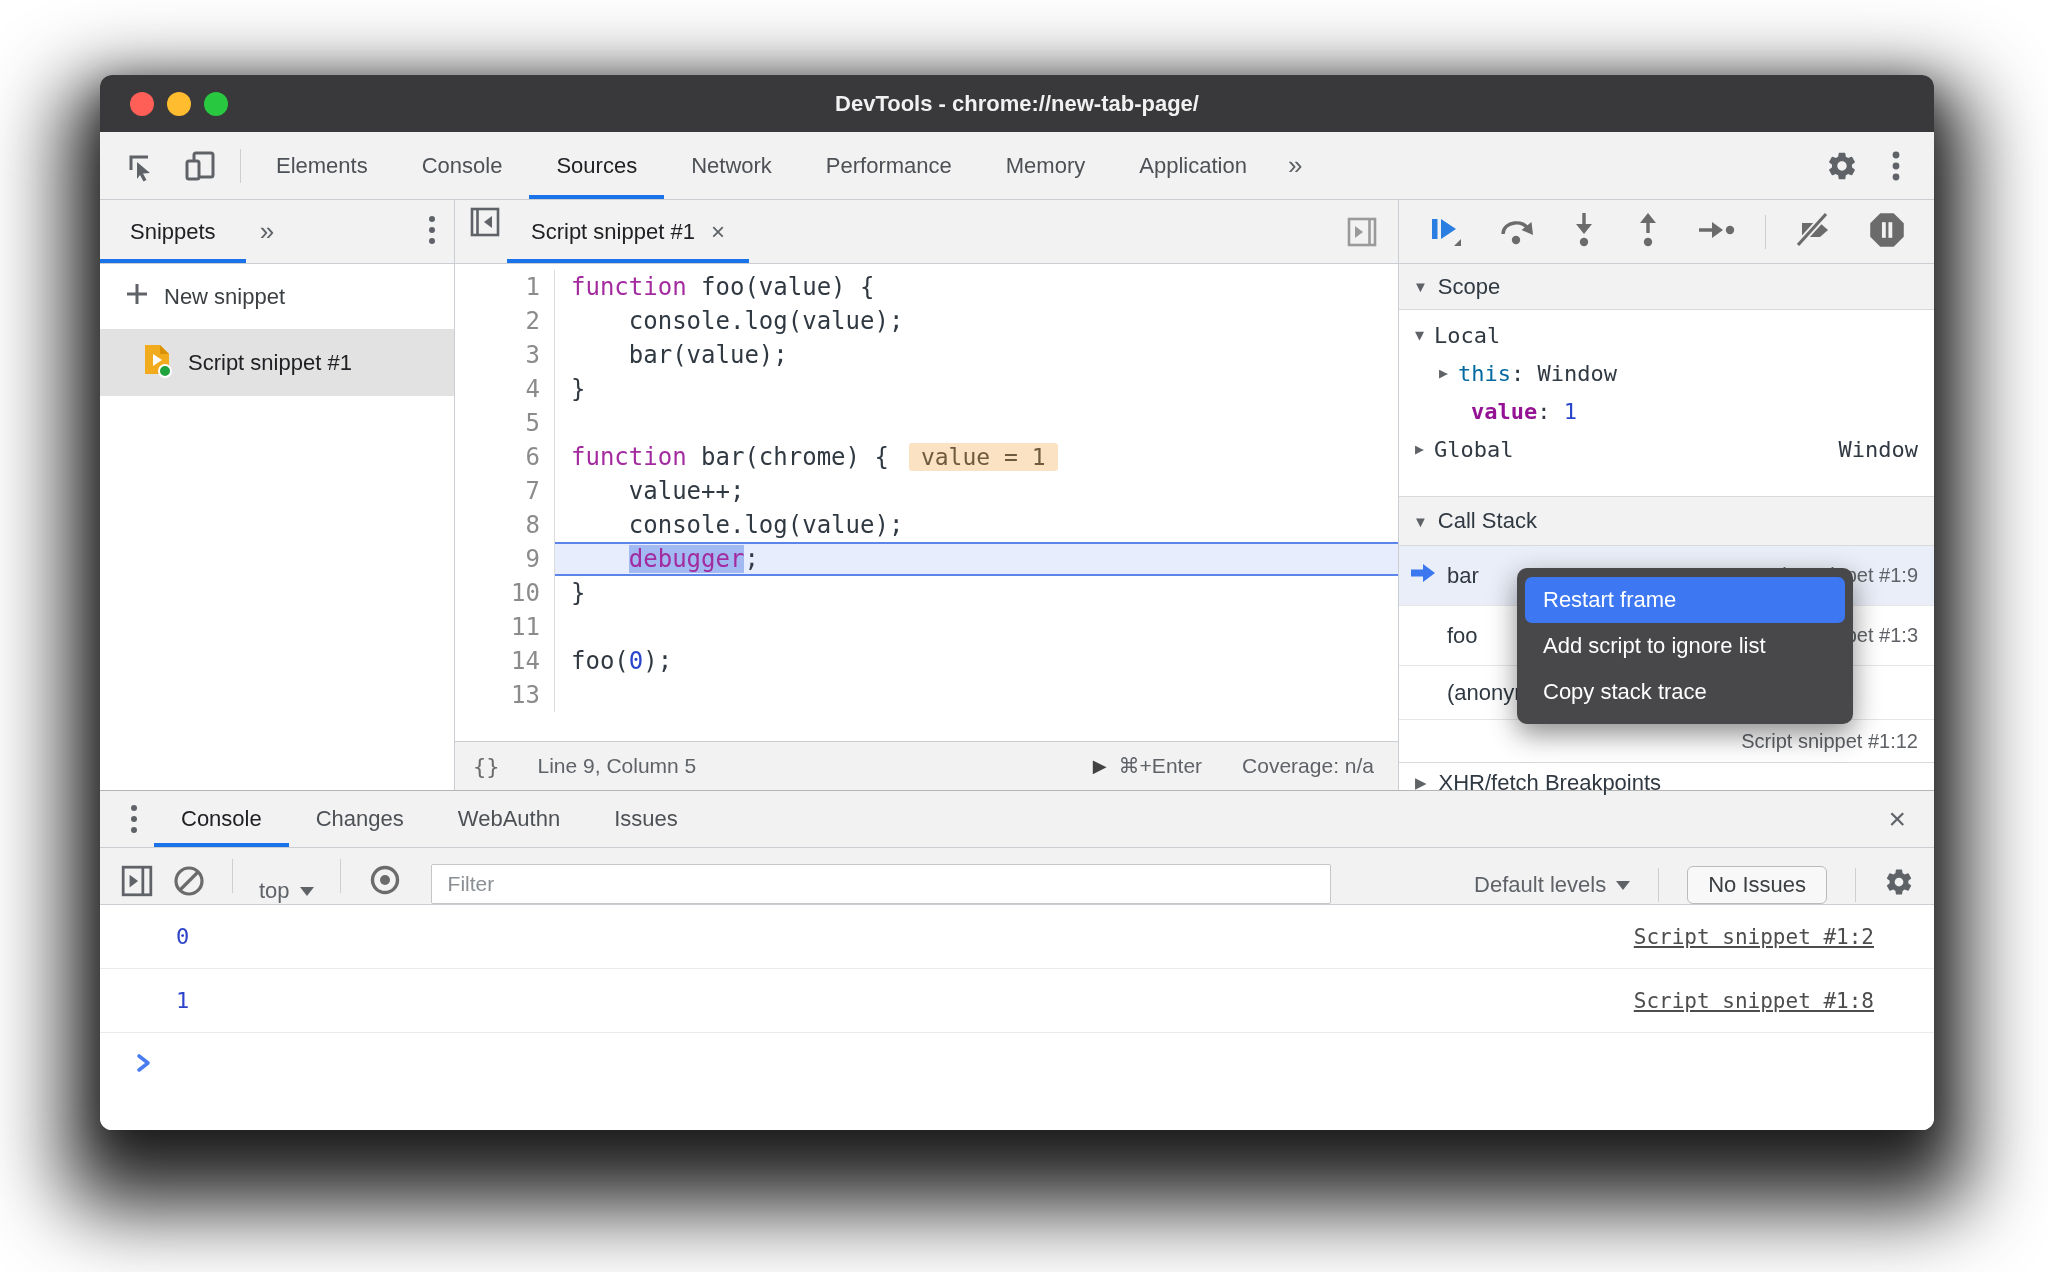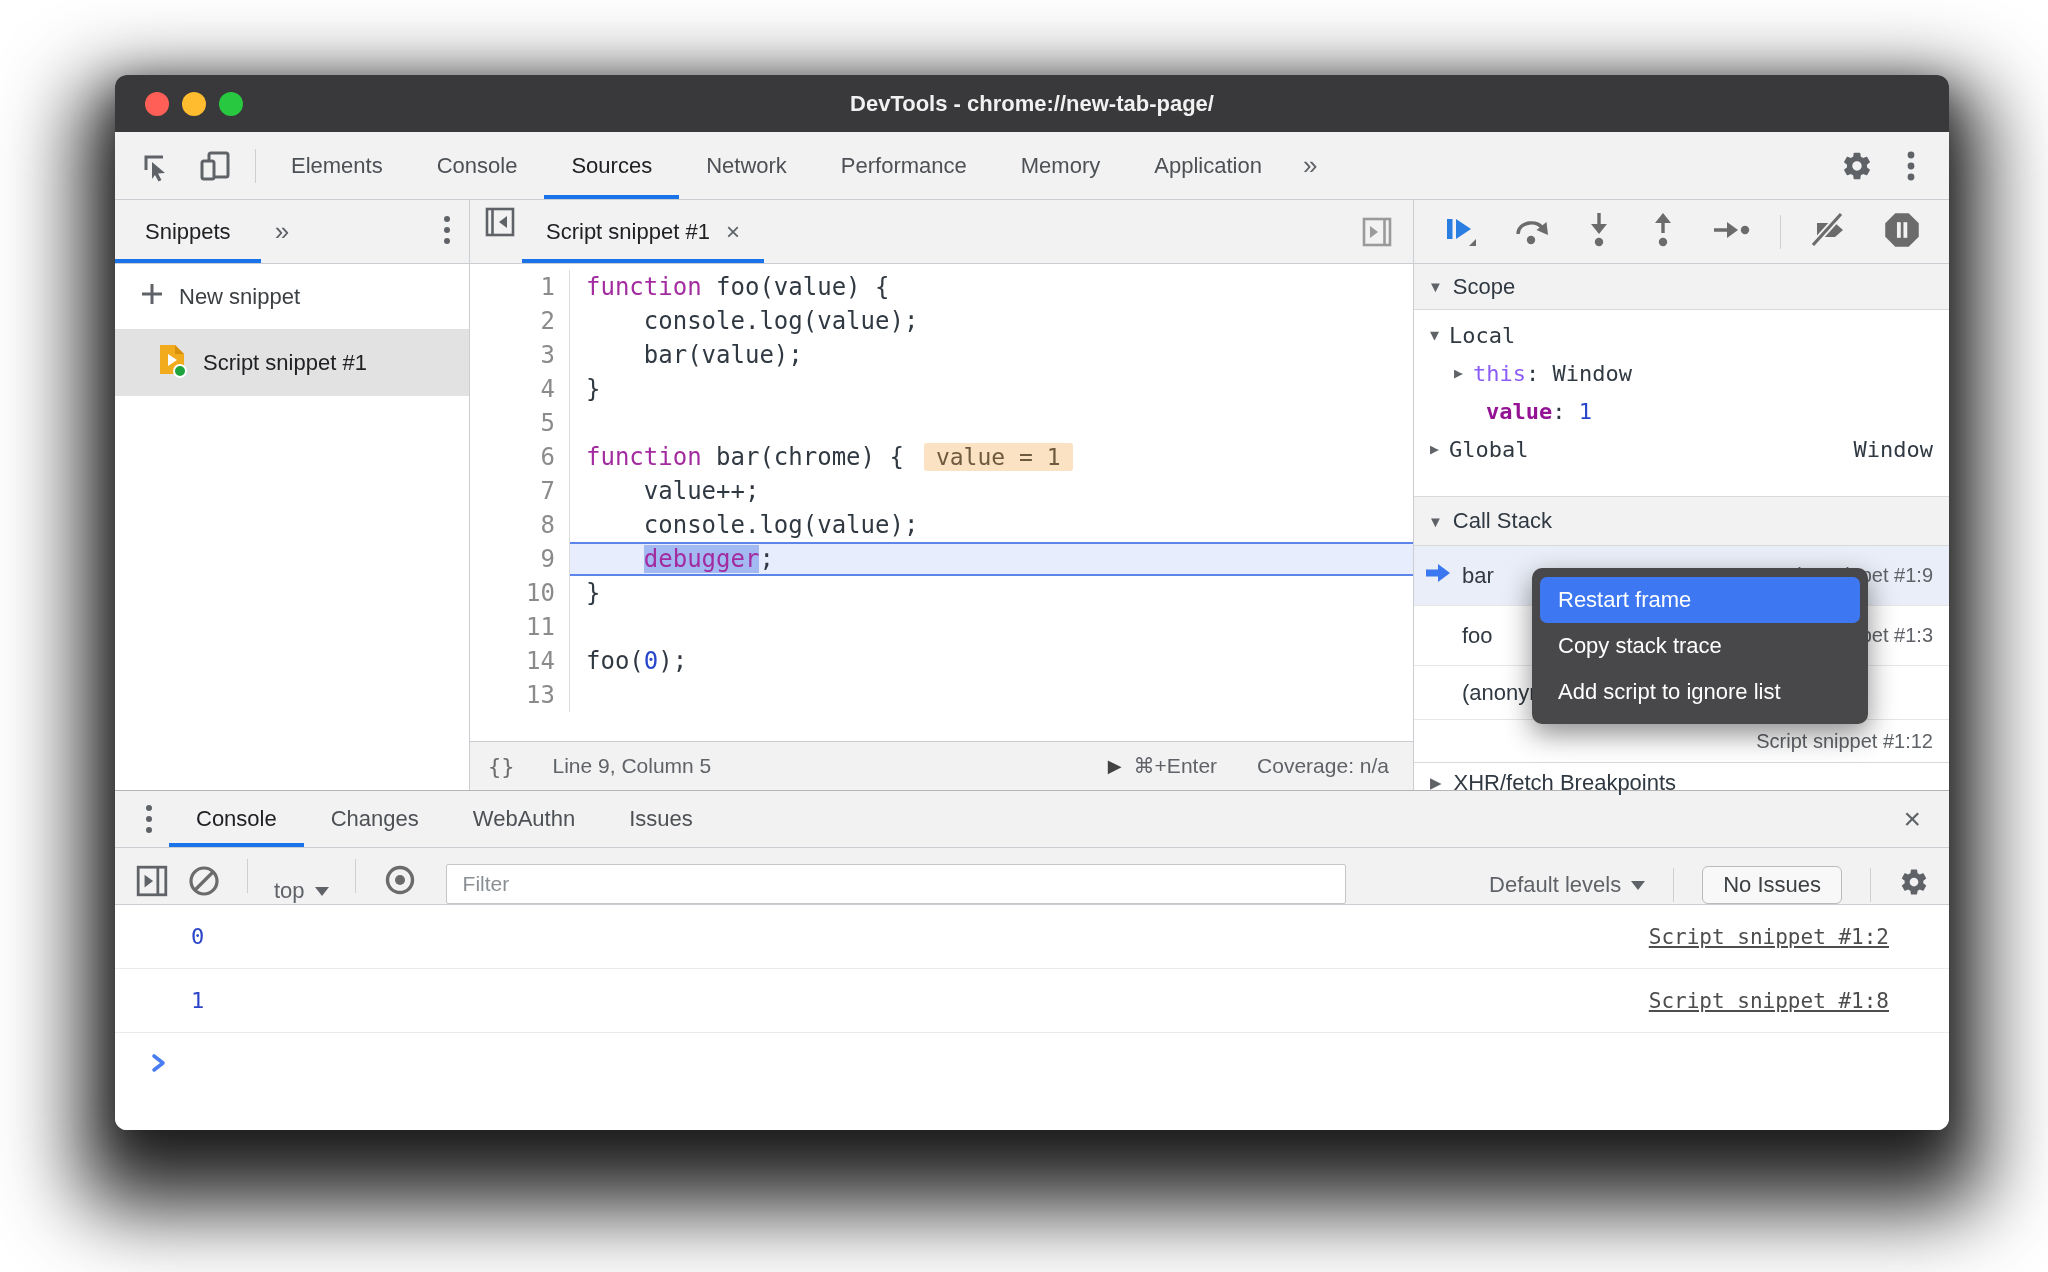"DevTools - chrome://new-tab-page/" .window { left: 115px -> 100px }
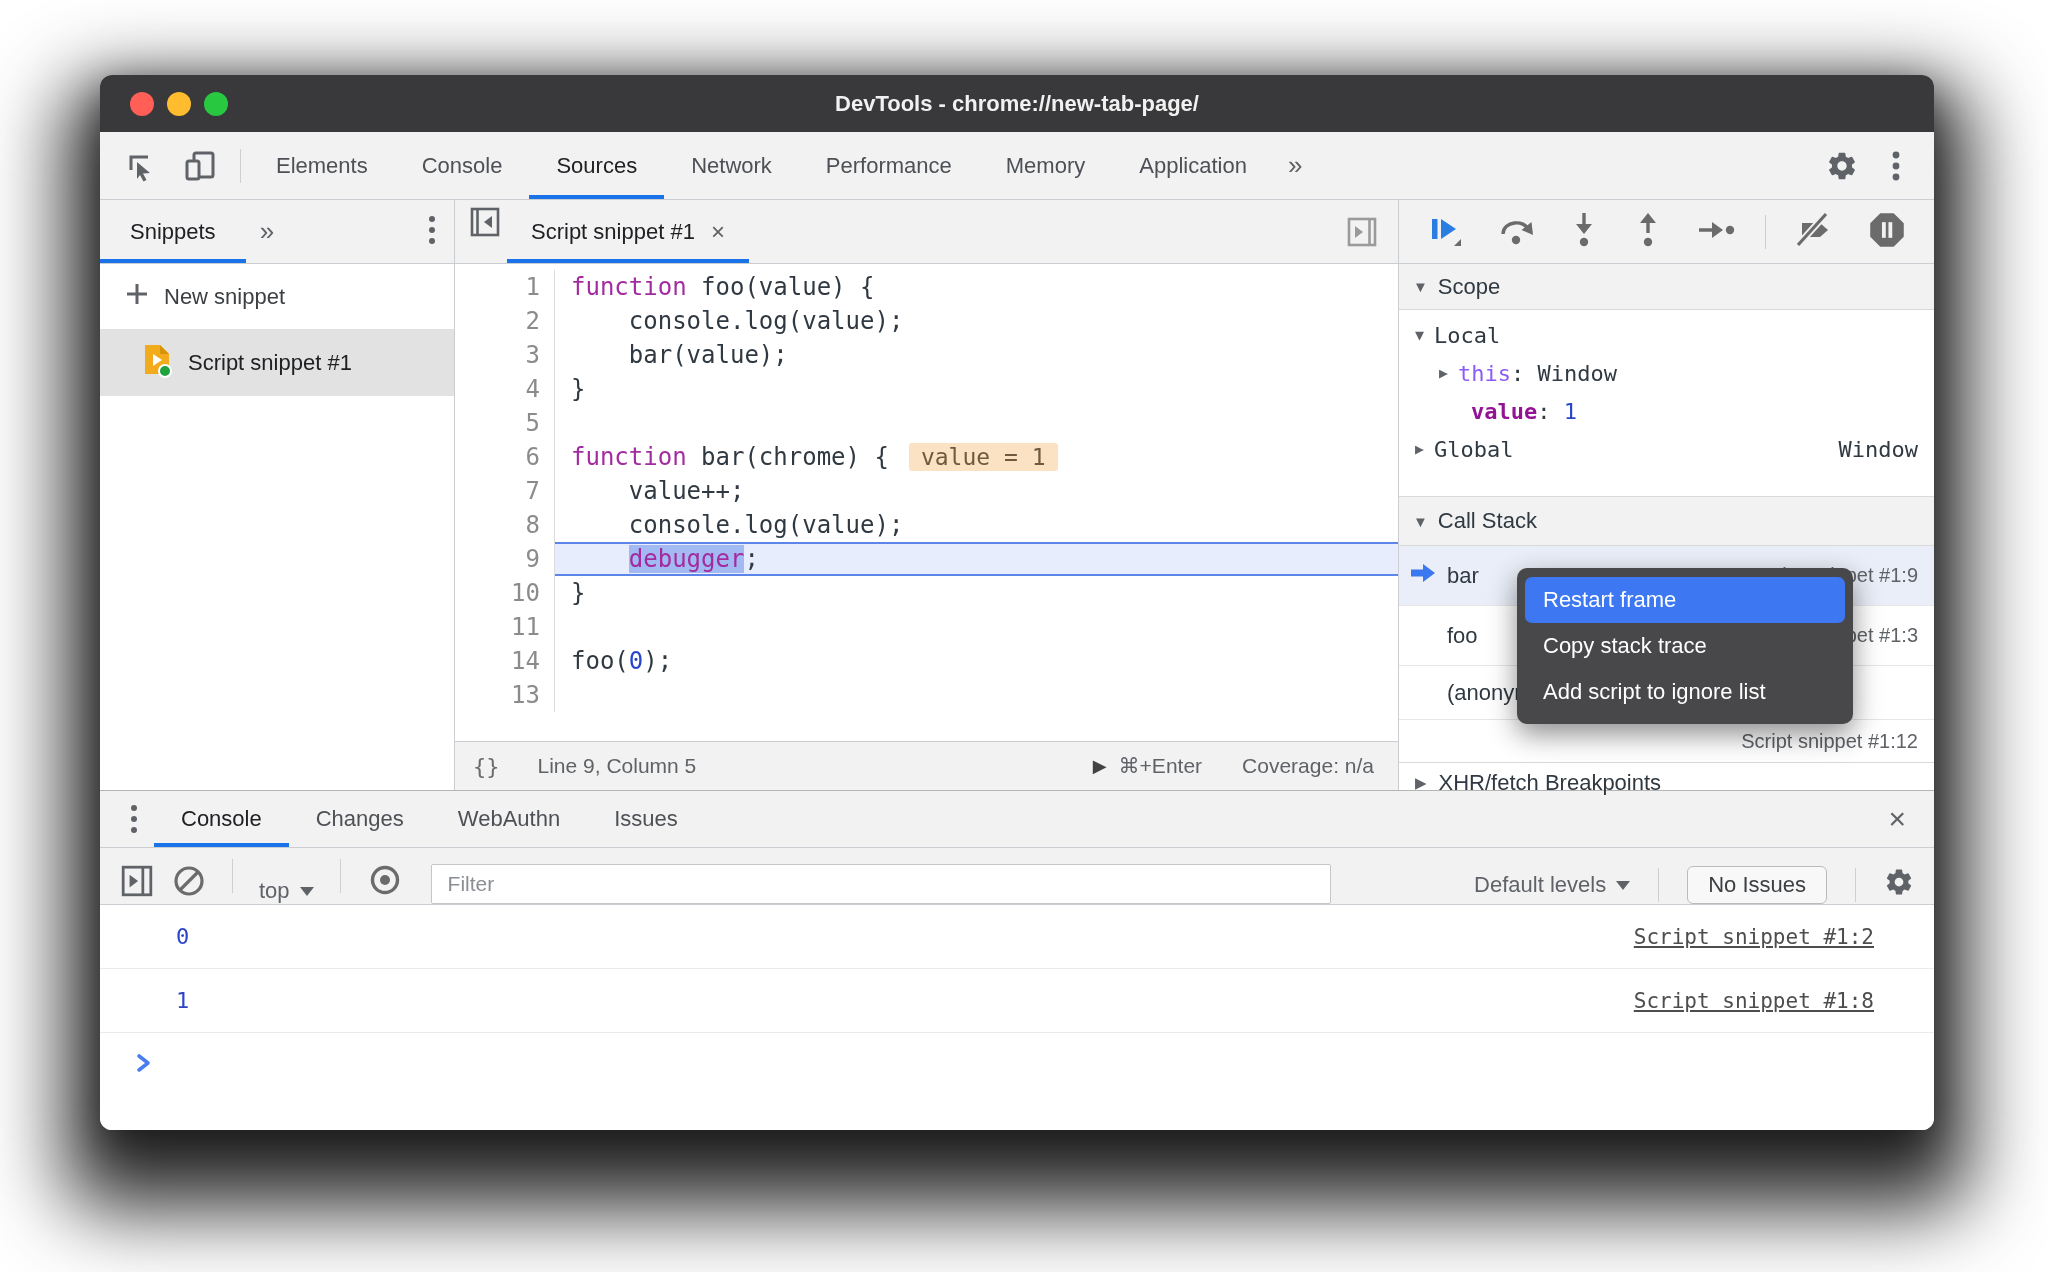"this" .sc-gray { color: #8b5cf6 -> #0369a1 }
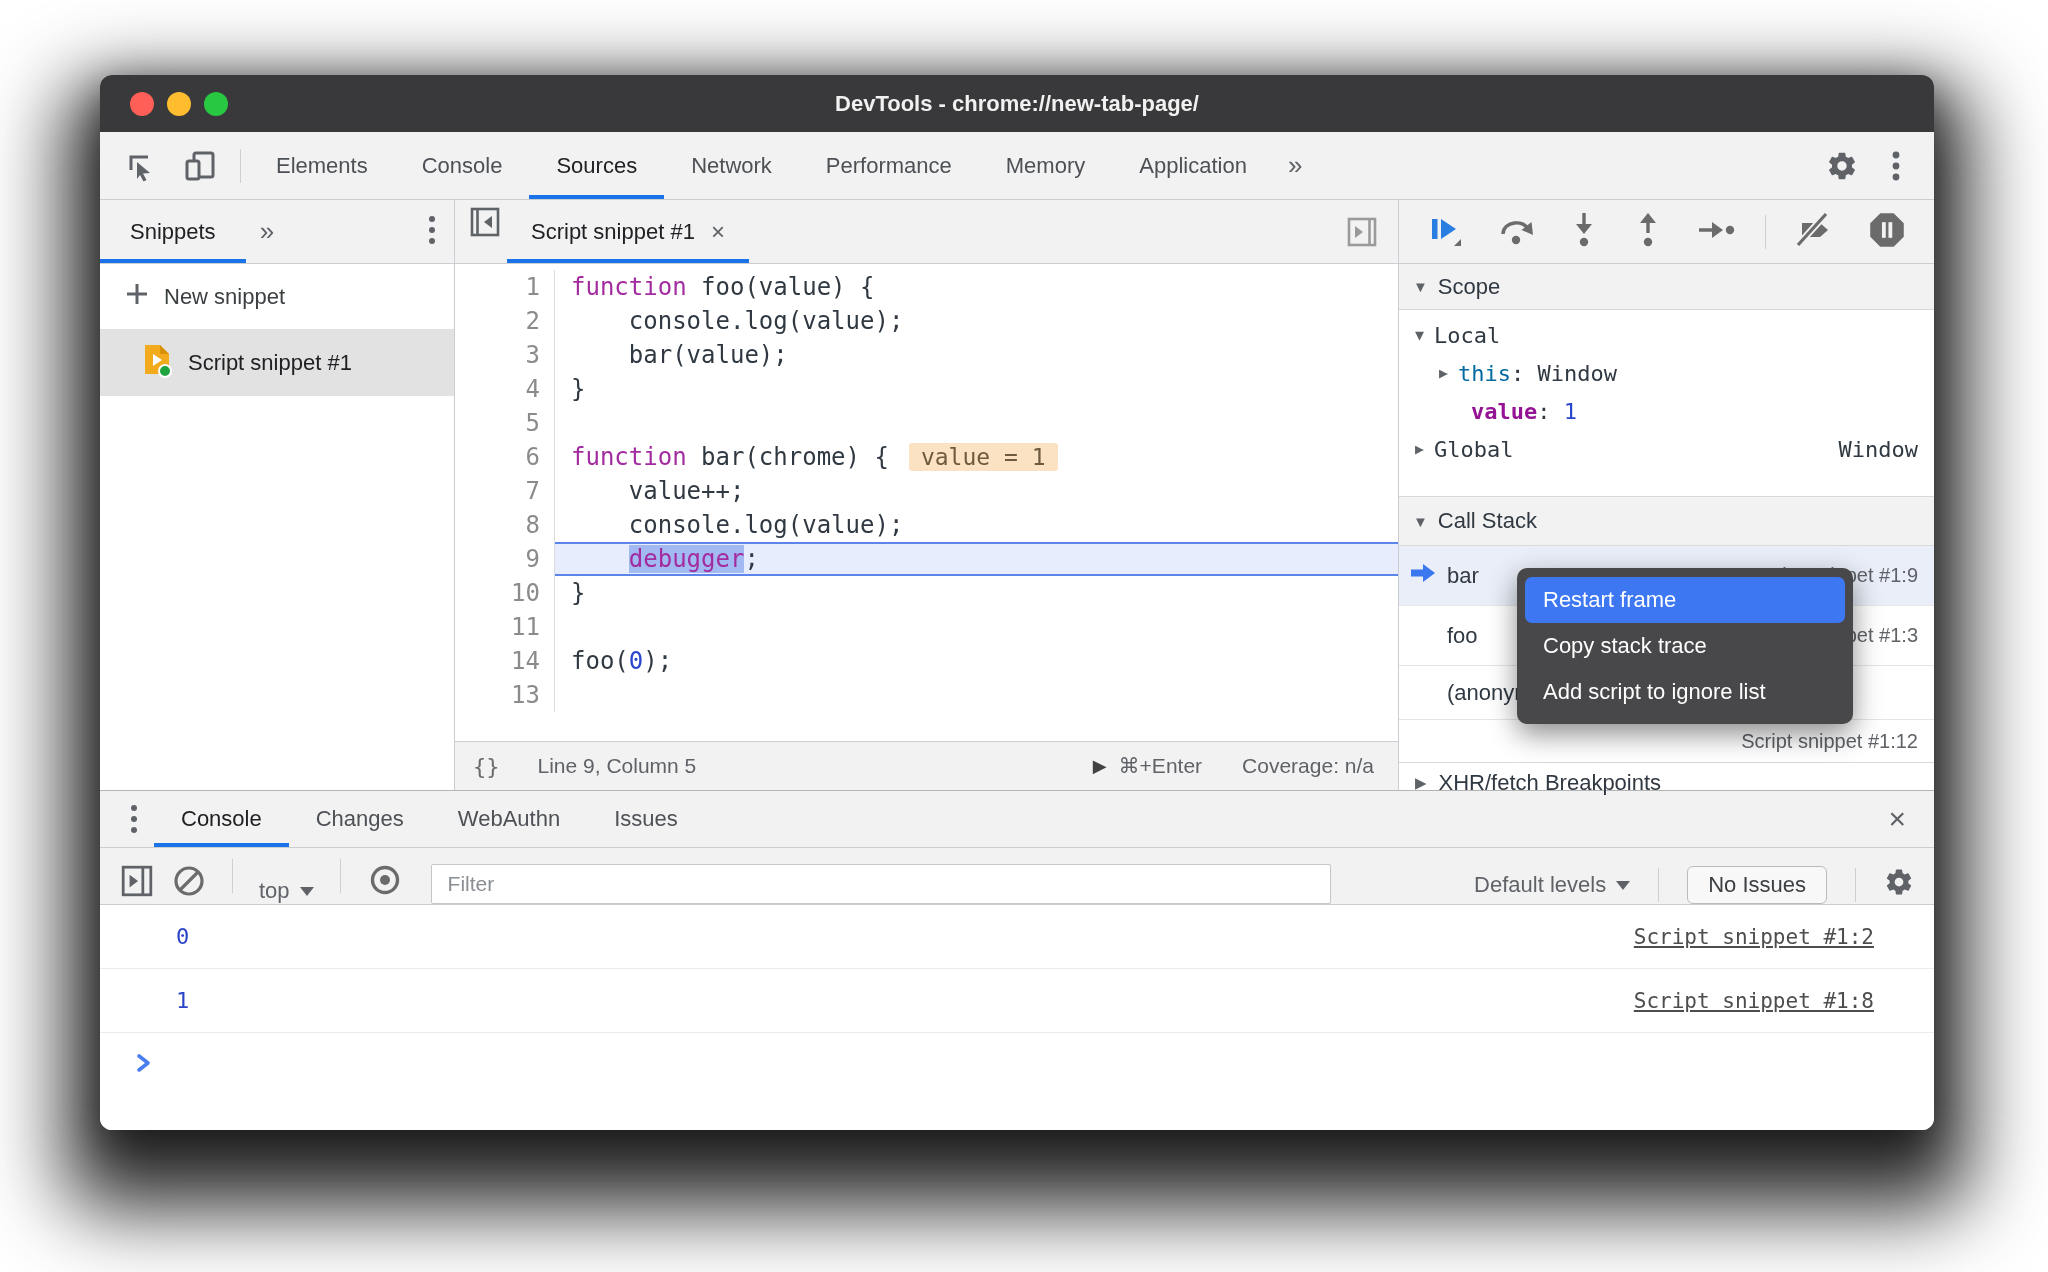"Copy stack trace" div.ctx-item { order: before "Add script to ignore list" -> after "Add script to ignore list" }
